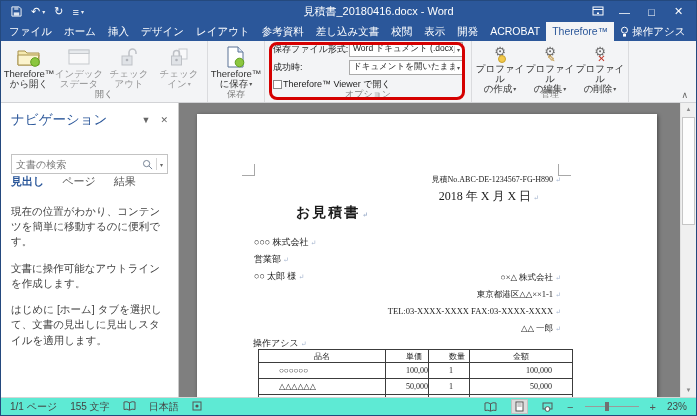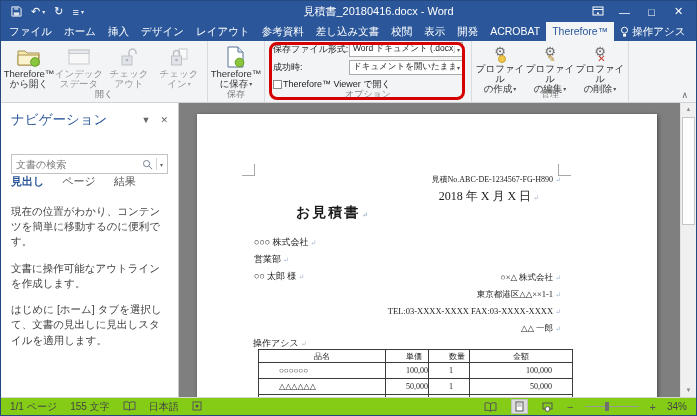"1/1 ページ" .statusbar { background: #84cc16 -> #5eead4 }
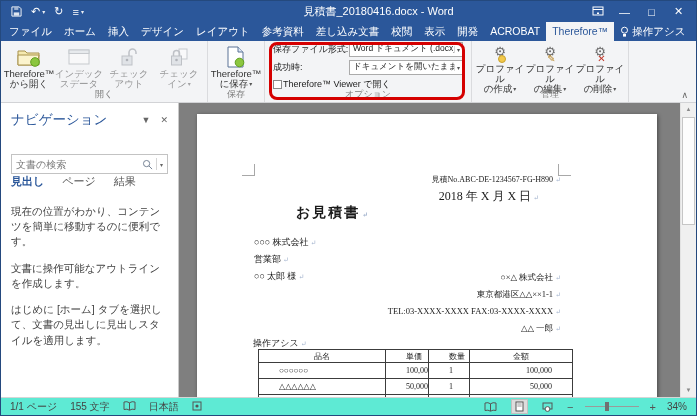"34%" span { text: 34% -> 23% }
